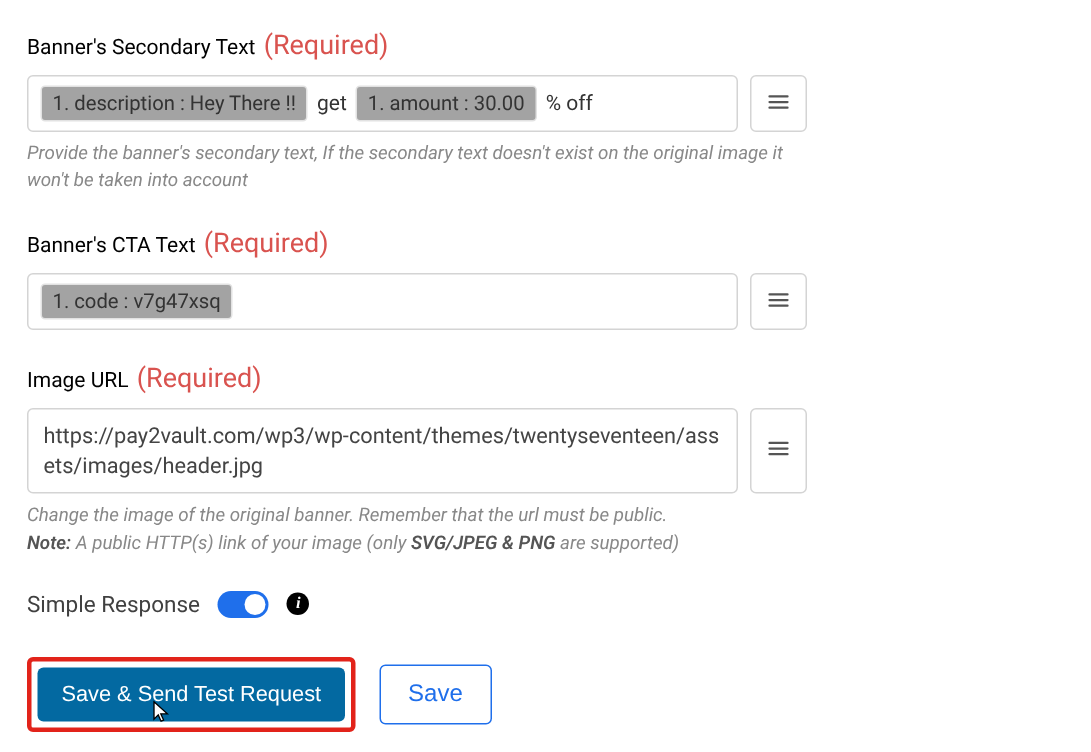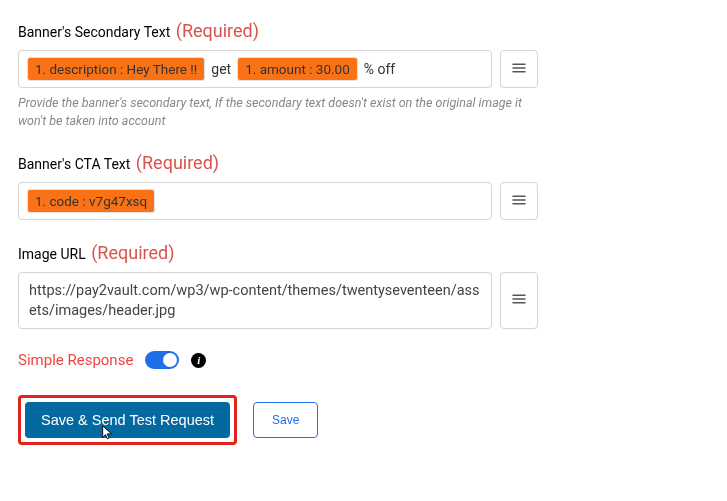"1. description : Hey There" .token { background: #f97316 -> #a3a3a3 }
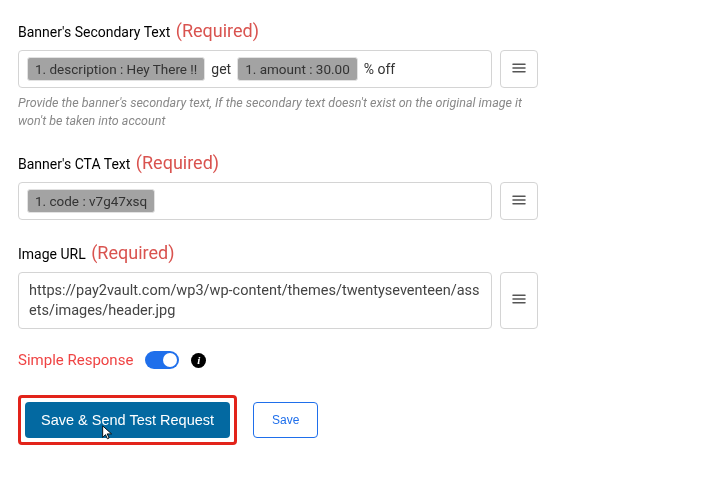"Change the image of the" div.help-text { html: none -> <div> <span>Change the image of the original banner. Remember that the url must be public.</span><br> <span>Note:</span><span> A public HTTP(s) link of your image (only </span><span>SVG/JPEG &amp; PNG</span><span> are supported)</span> </div> }
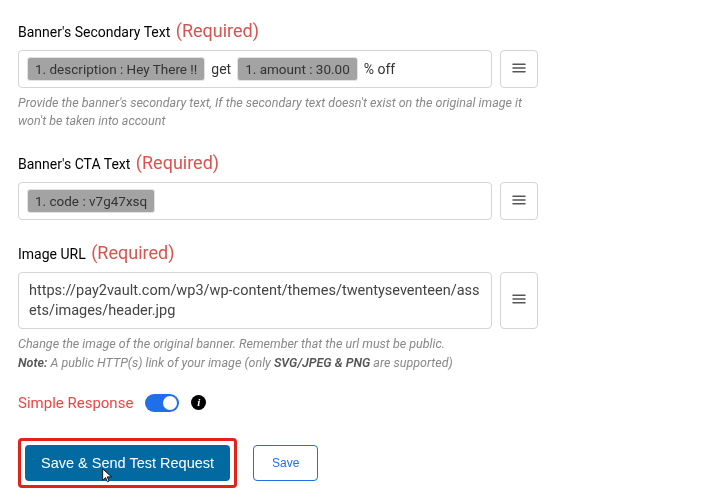"Simple Response" .simple-label { color: #ef4444 -> #404040 }
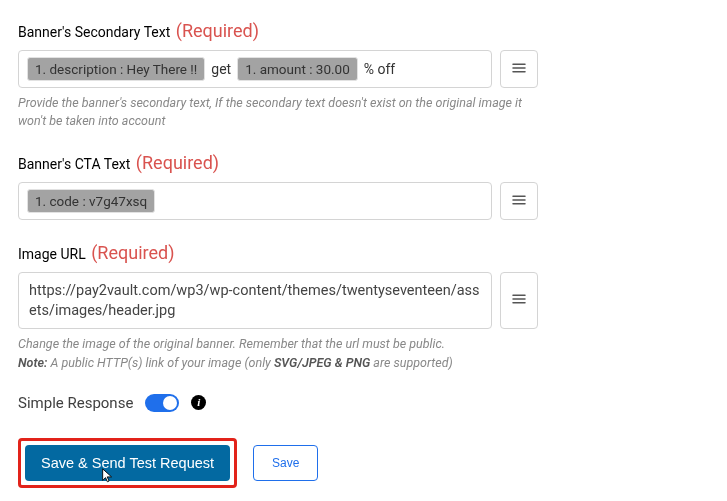"Save" .btn-secondary { font-size: 12px -> 16px }
